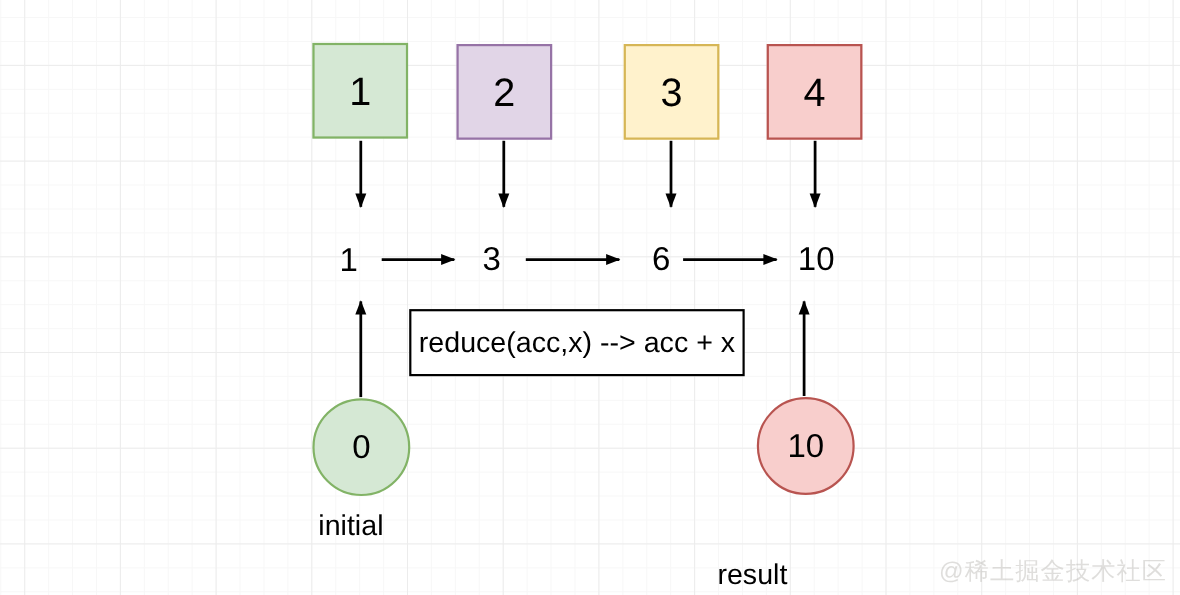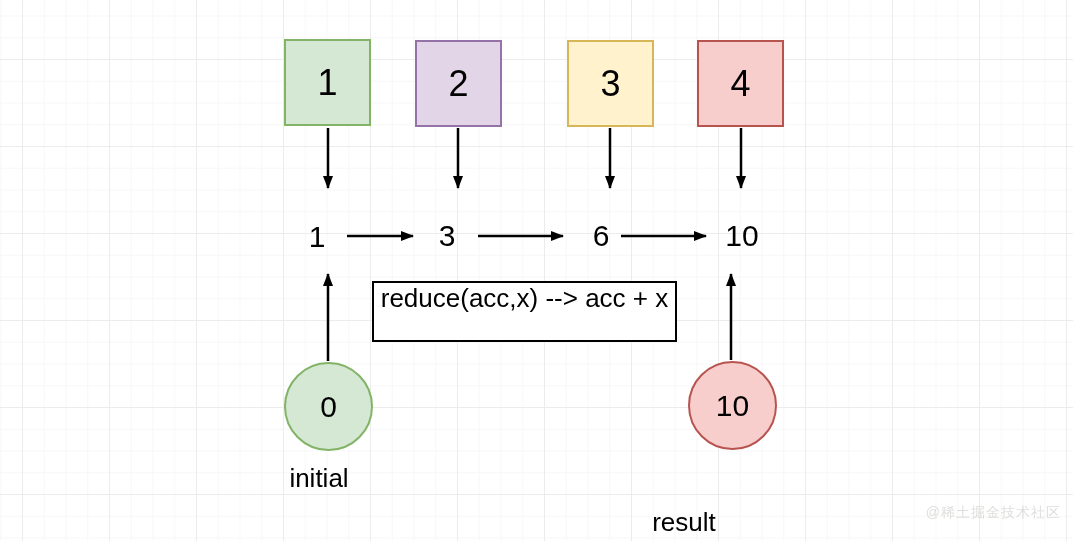"reduce(acc,x) --> acc + x" .reduce-box { align-items: none -> center }
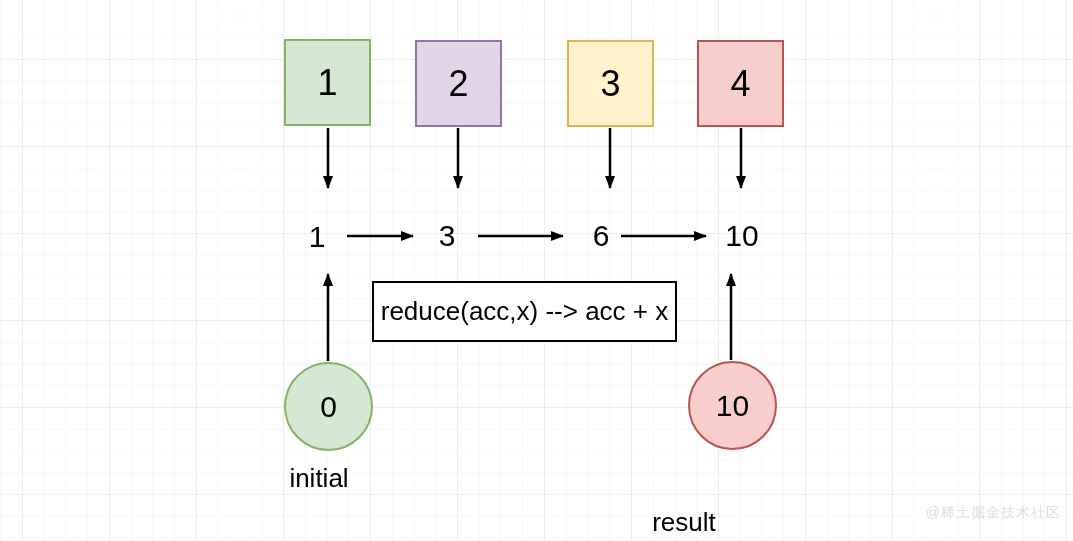"@稀土掘金技术社区" .watermark { font-size: 14px -> 22px }
